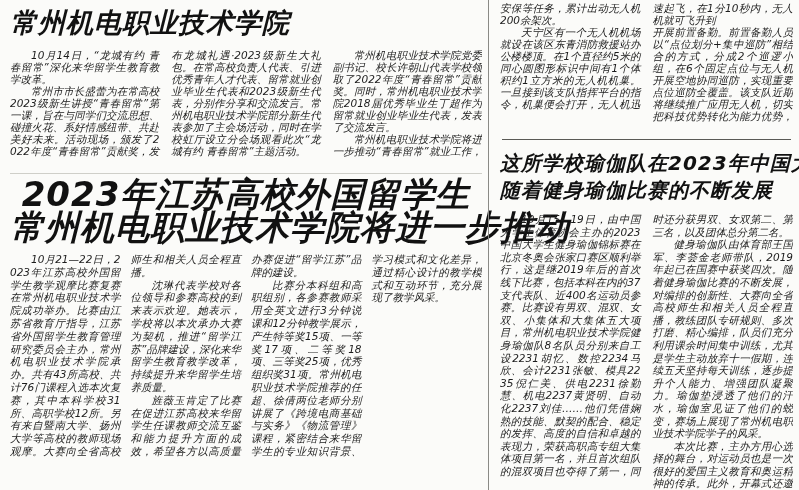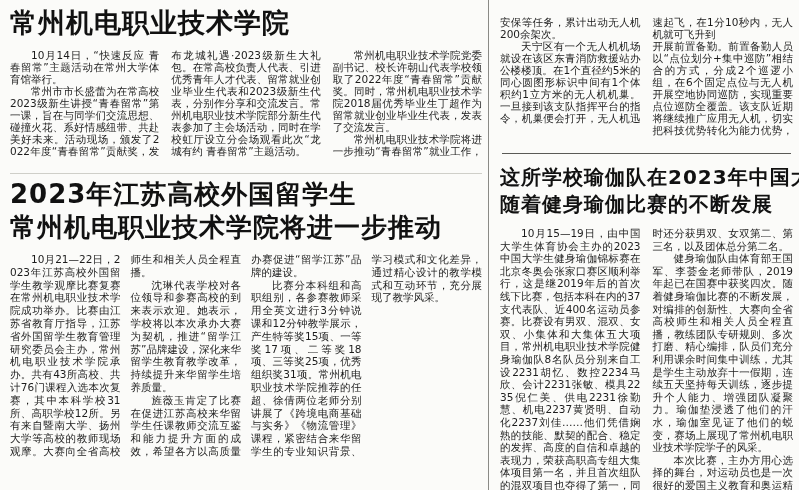"常州机电职业技术学院" .page { font-style: none -> italic }
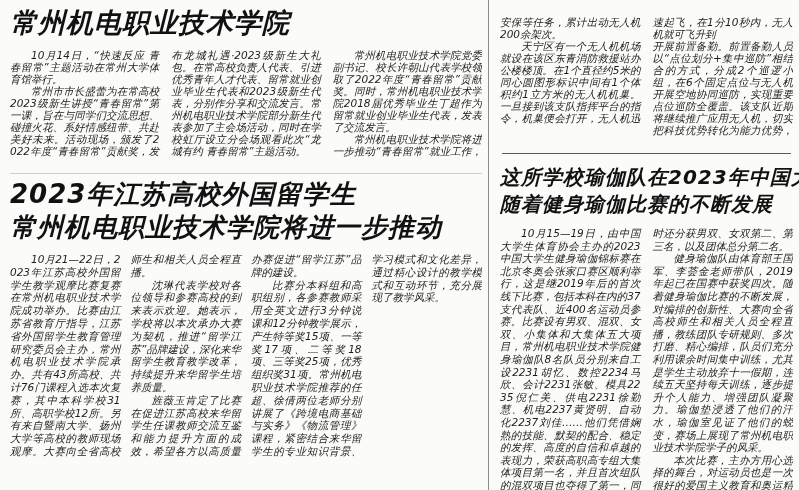"安保等任务，累计出动无人机200余架次。" .uav-body { padding-top: 16px -> 2px }
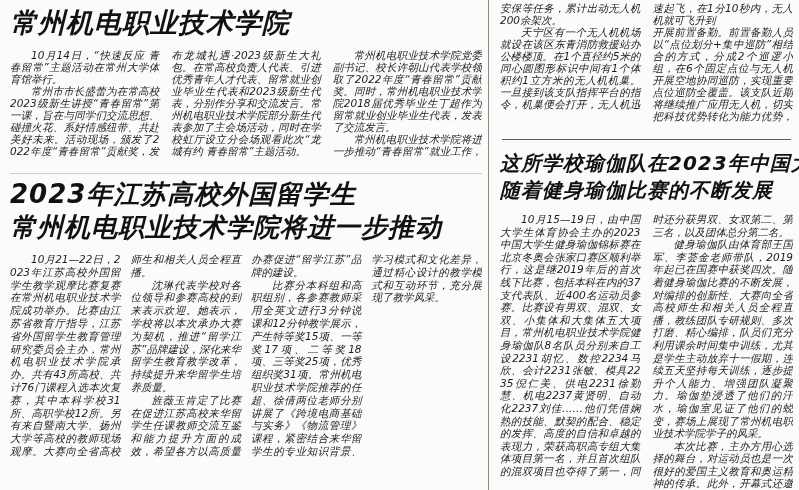"10月14日，“快速反应 青春留常”主题活动在常州大学体育馆举行。" p { text: 快速反应 青春留常”主题活动在常州大学体育馆举行 -> 龙城有约 青春留常”深化来华留学生教育教学改革 }
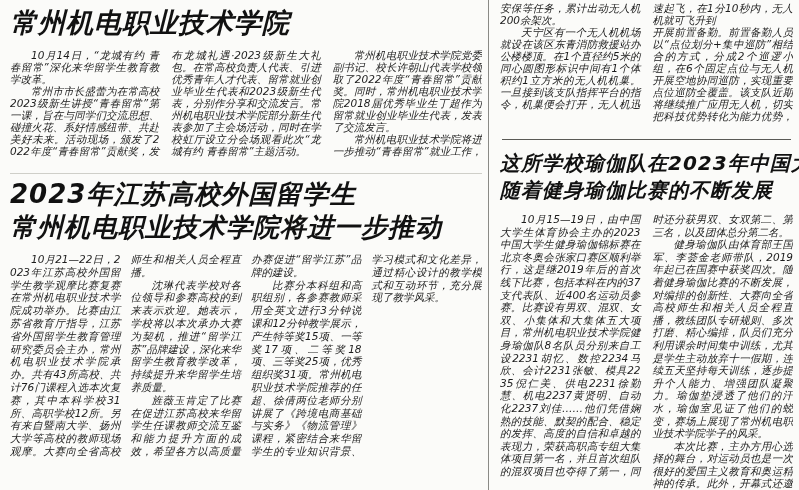"2023年江苏高校外国留学生" .a2-head { font-size: 26px -> 34px; text-align: none -> center }
